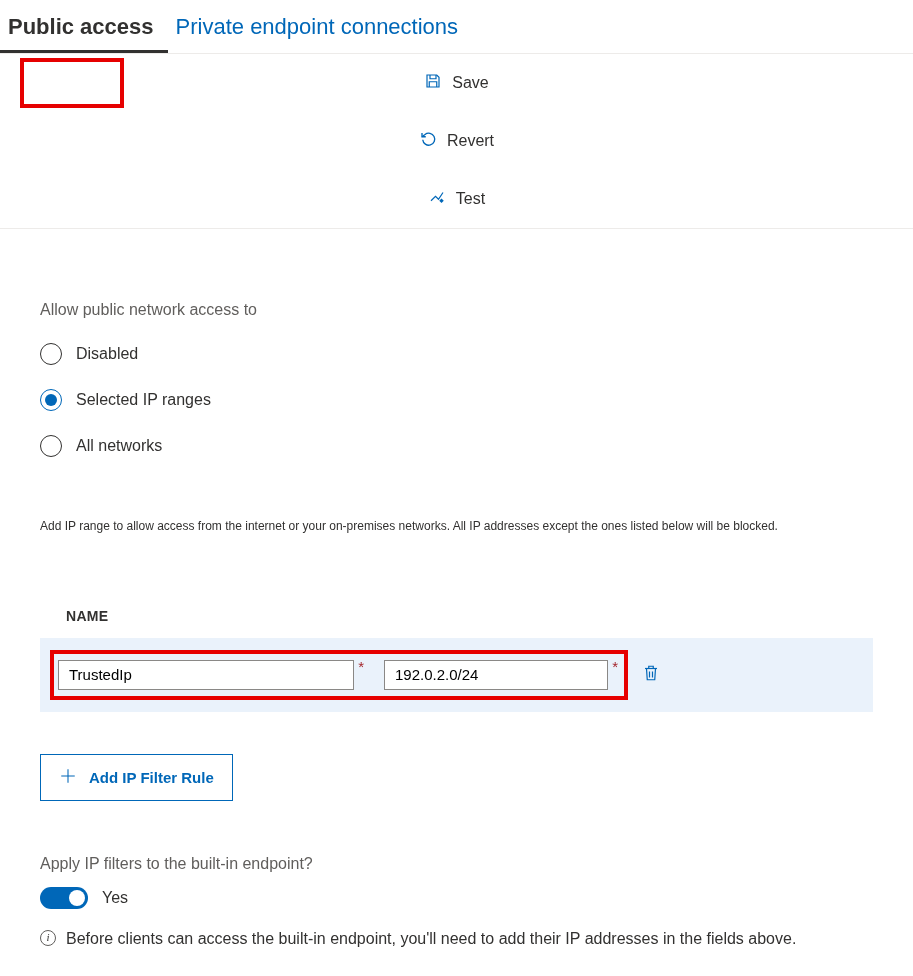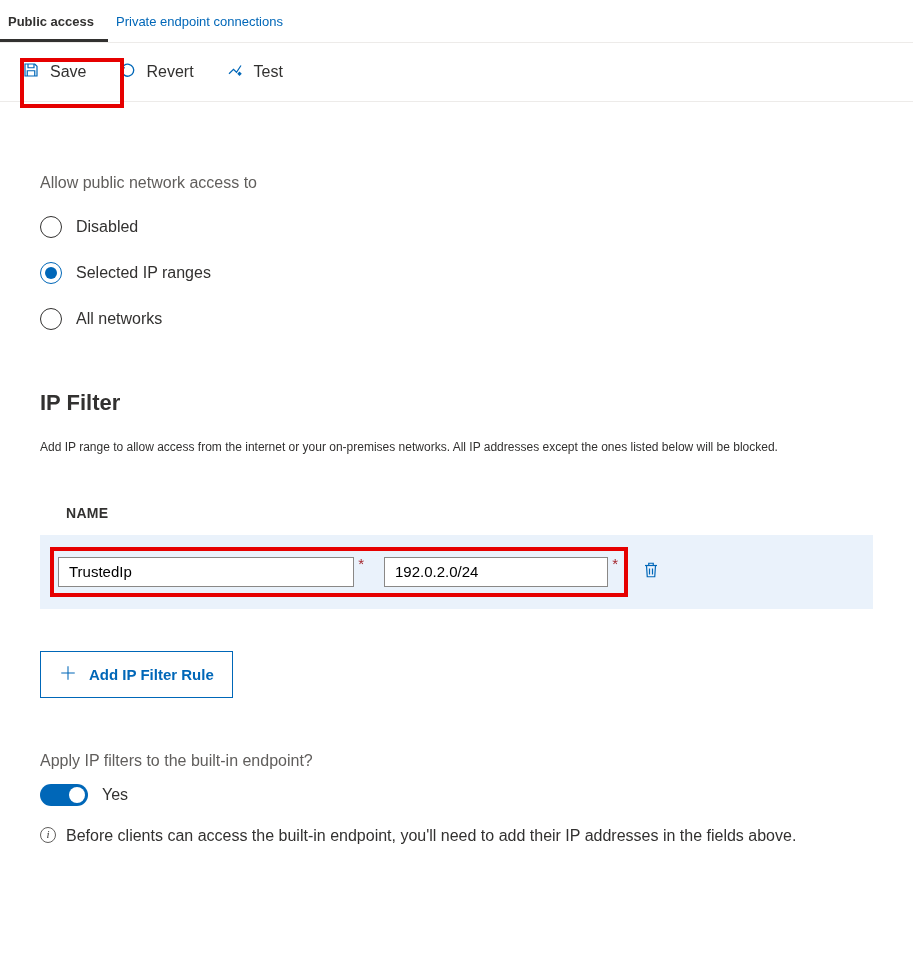"Public access" .tab { font-size: 13px -> 22px }
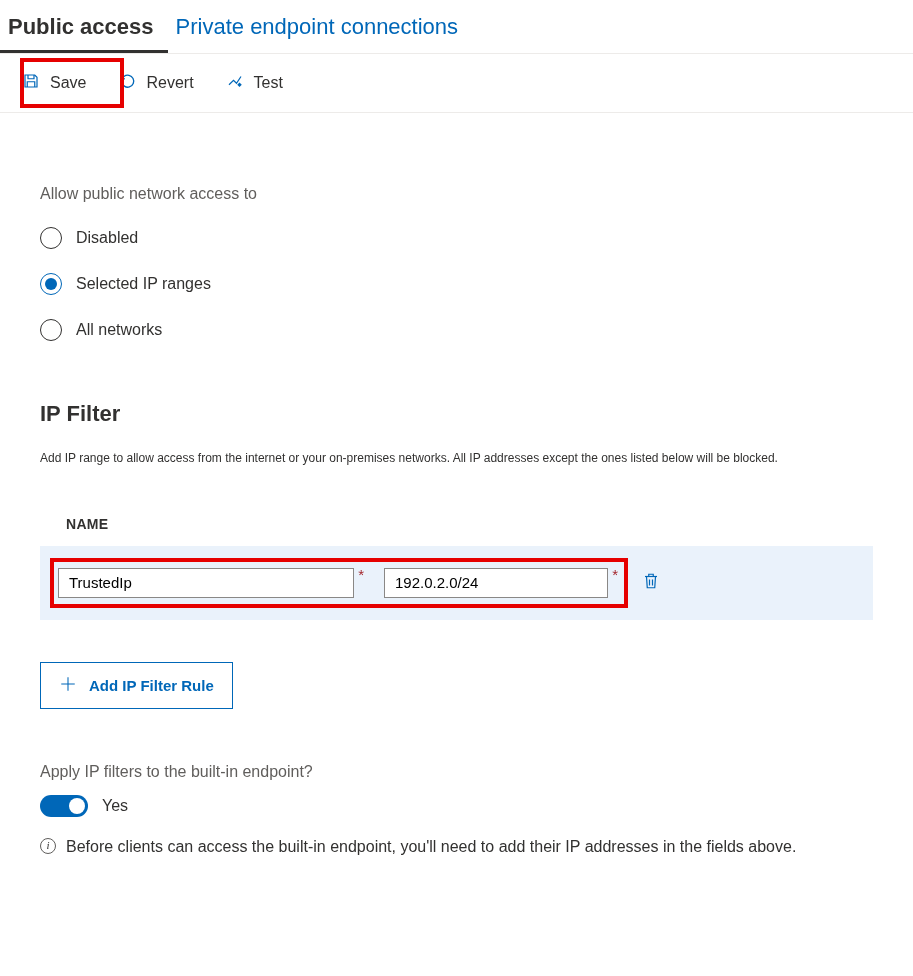"Save" .toolbar { flex-direction: none -> column; gap: 4px -> 20px }
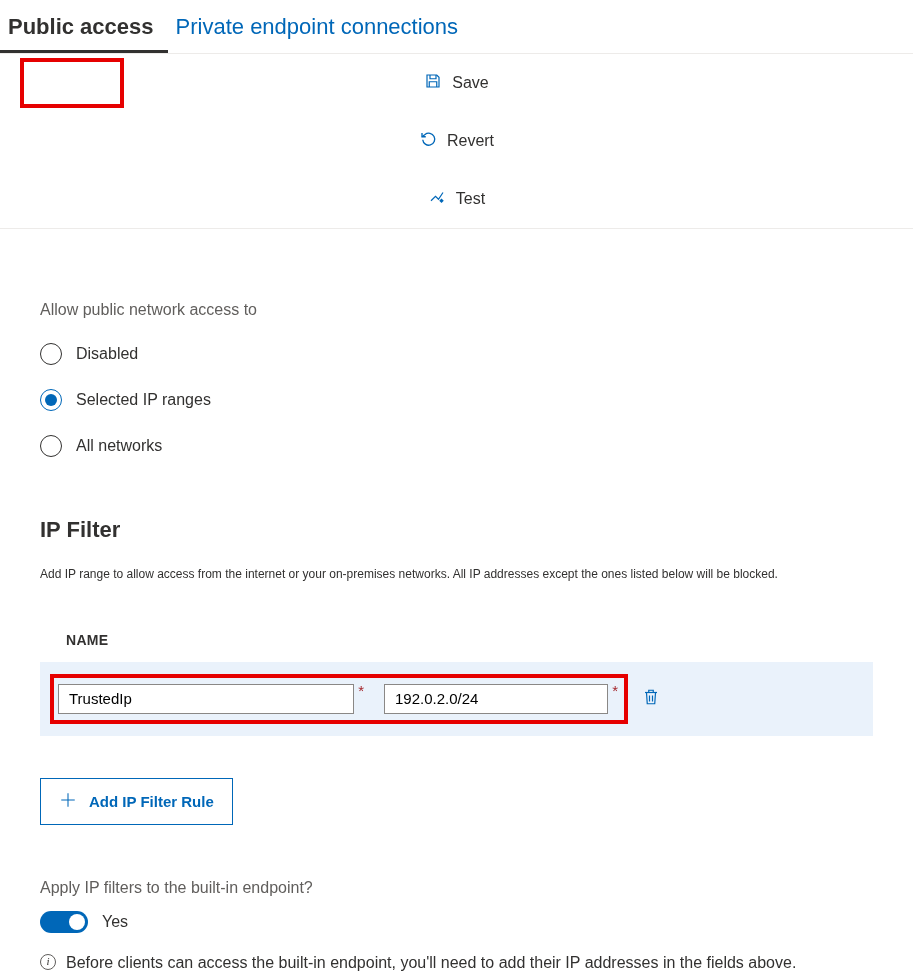"IP Filter" div.h2 { html: <div>IP Filter</div> -> none }
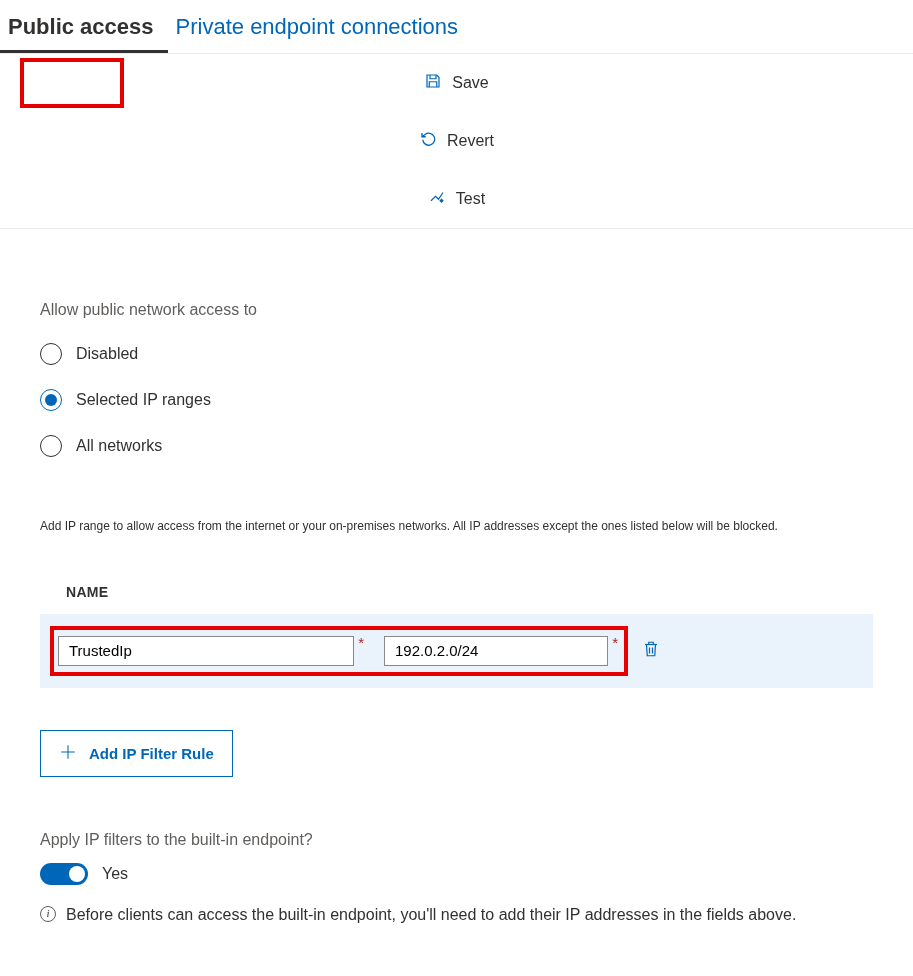"NAME" .col-name { margin-top: none -> 24px }
